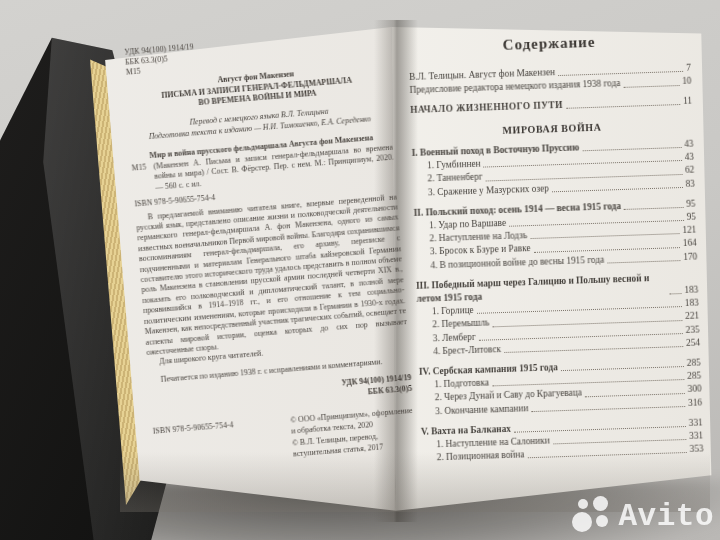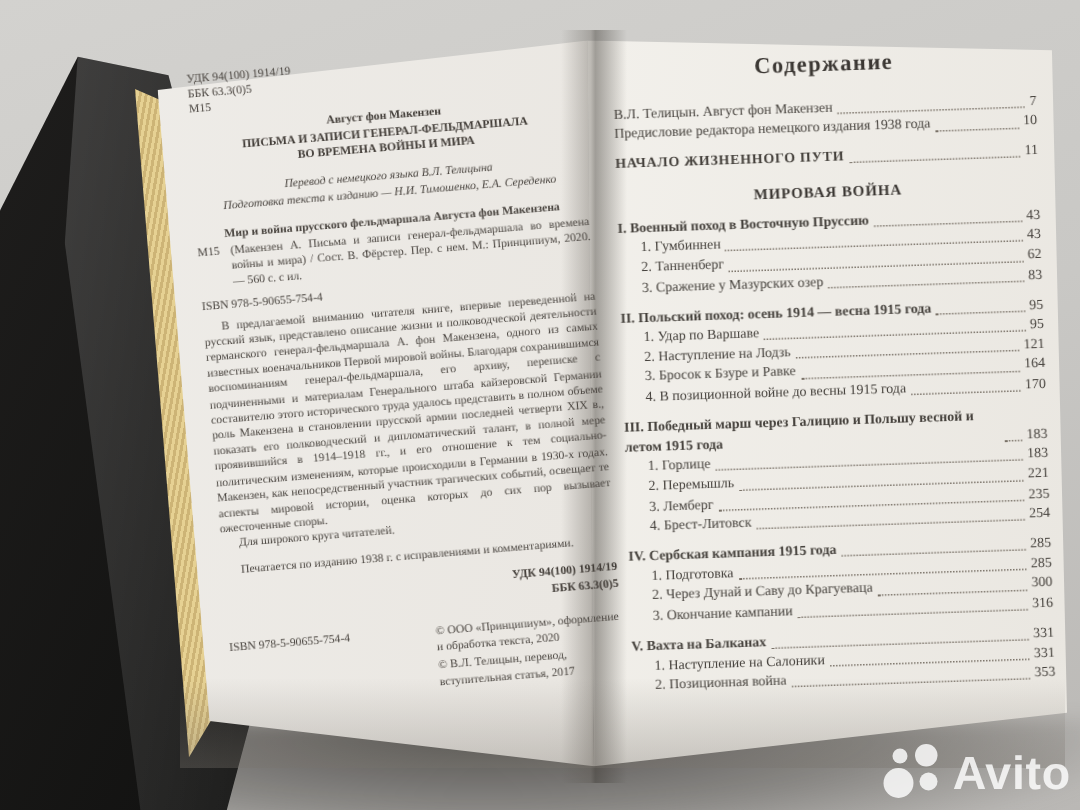"Avito" .watermark { font-family: Liberation Sans, sans-serif -> Liberation Mono, monospace }
